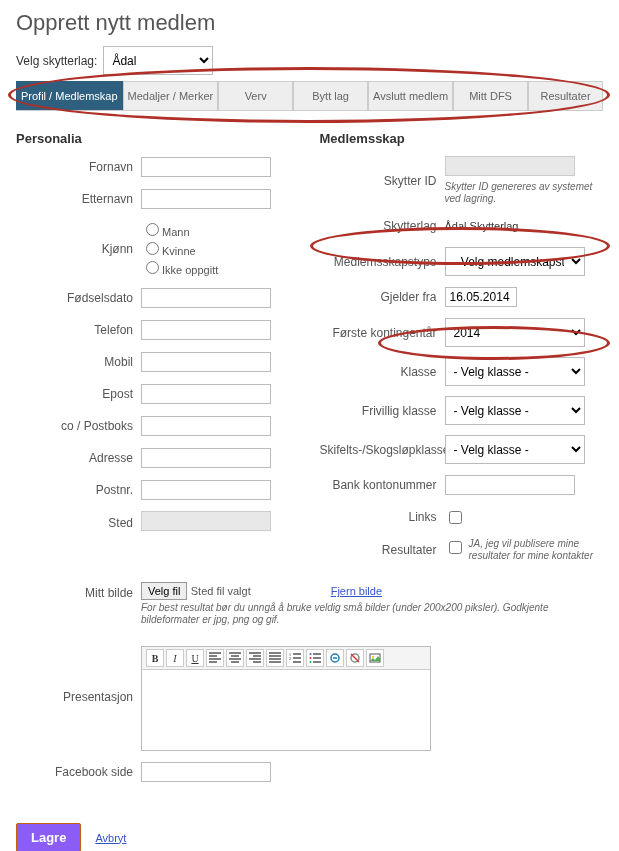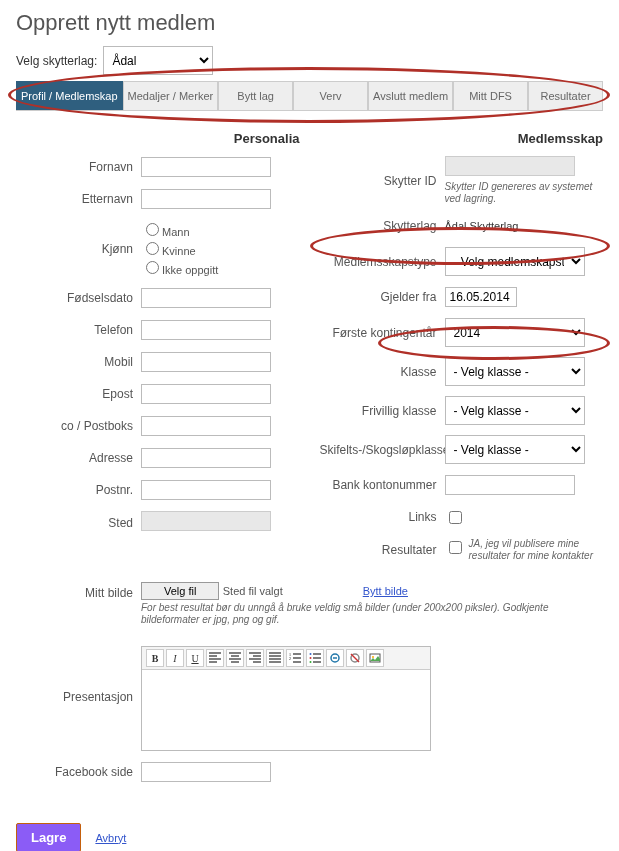"Bytt lag" div.tab { order: before "Verv" -> after "Verv" }
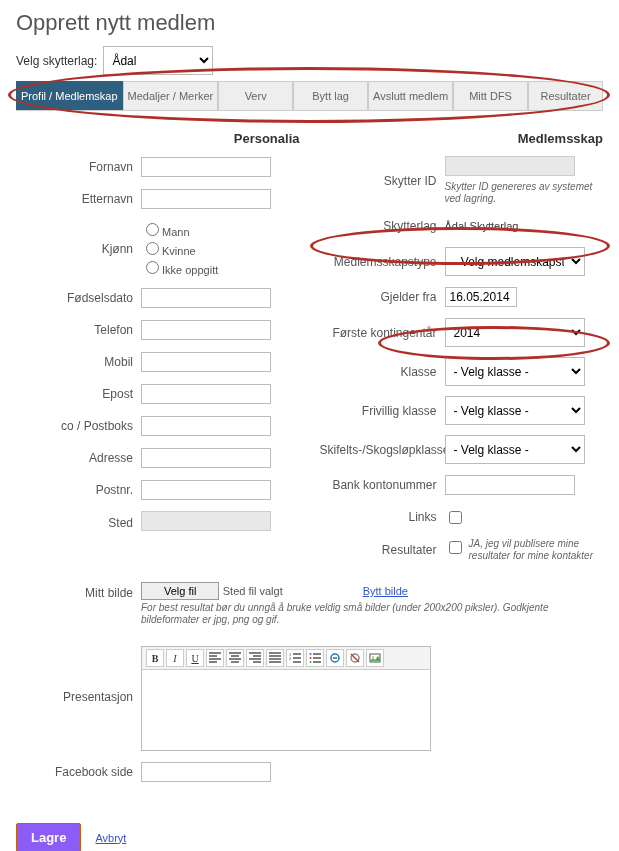"Personalia" .section-title { text-align: right -> left }
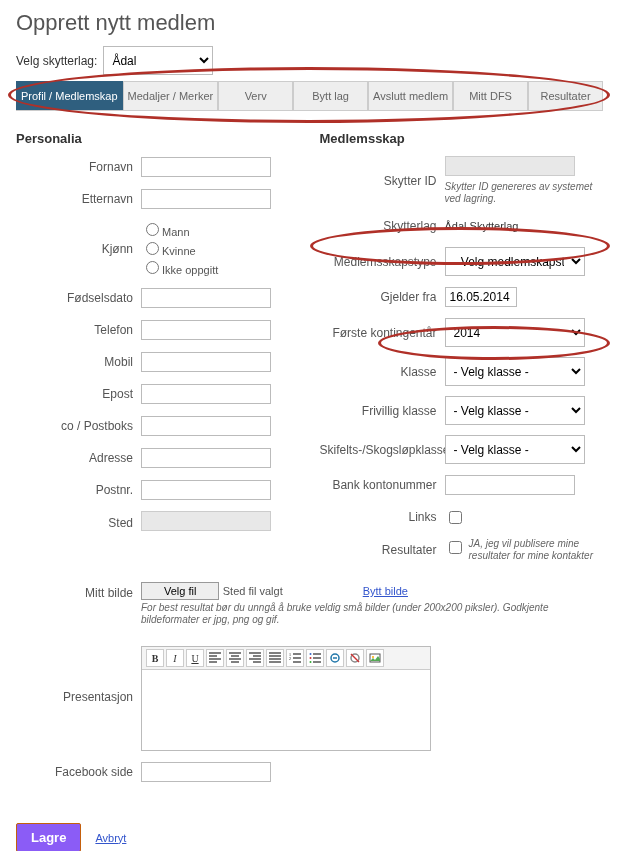"Velg fil" .file-btn { padding: 2px 22px -> 2px 6px }
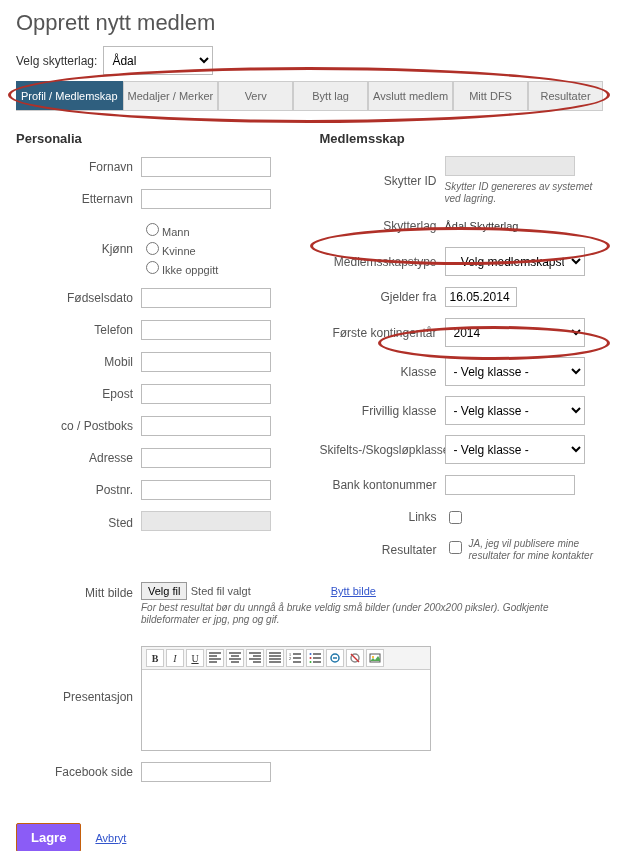"Bytt bilde" span.link { text: Bytt -> Fjern }
